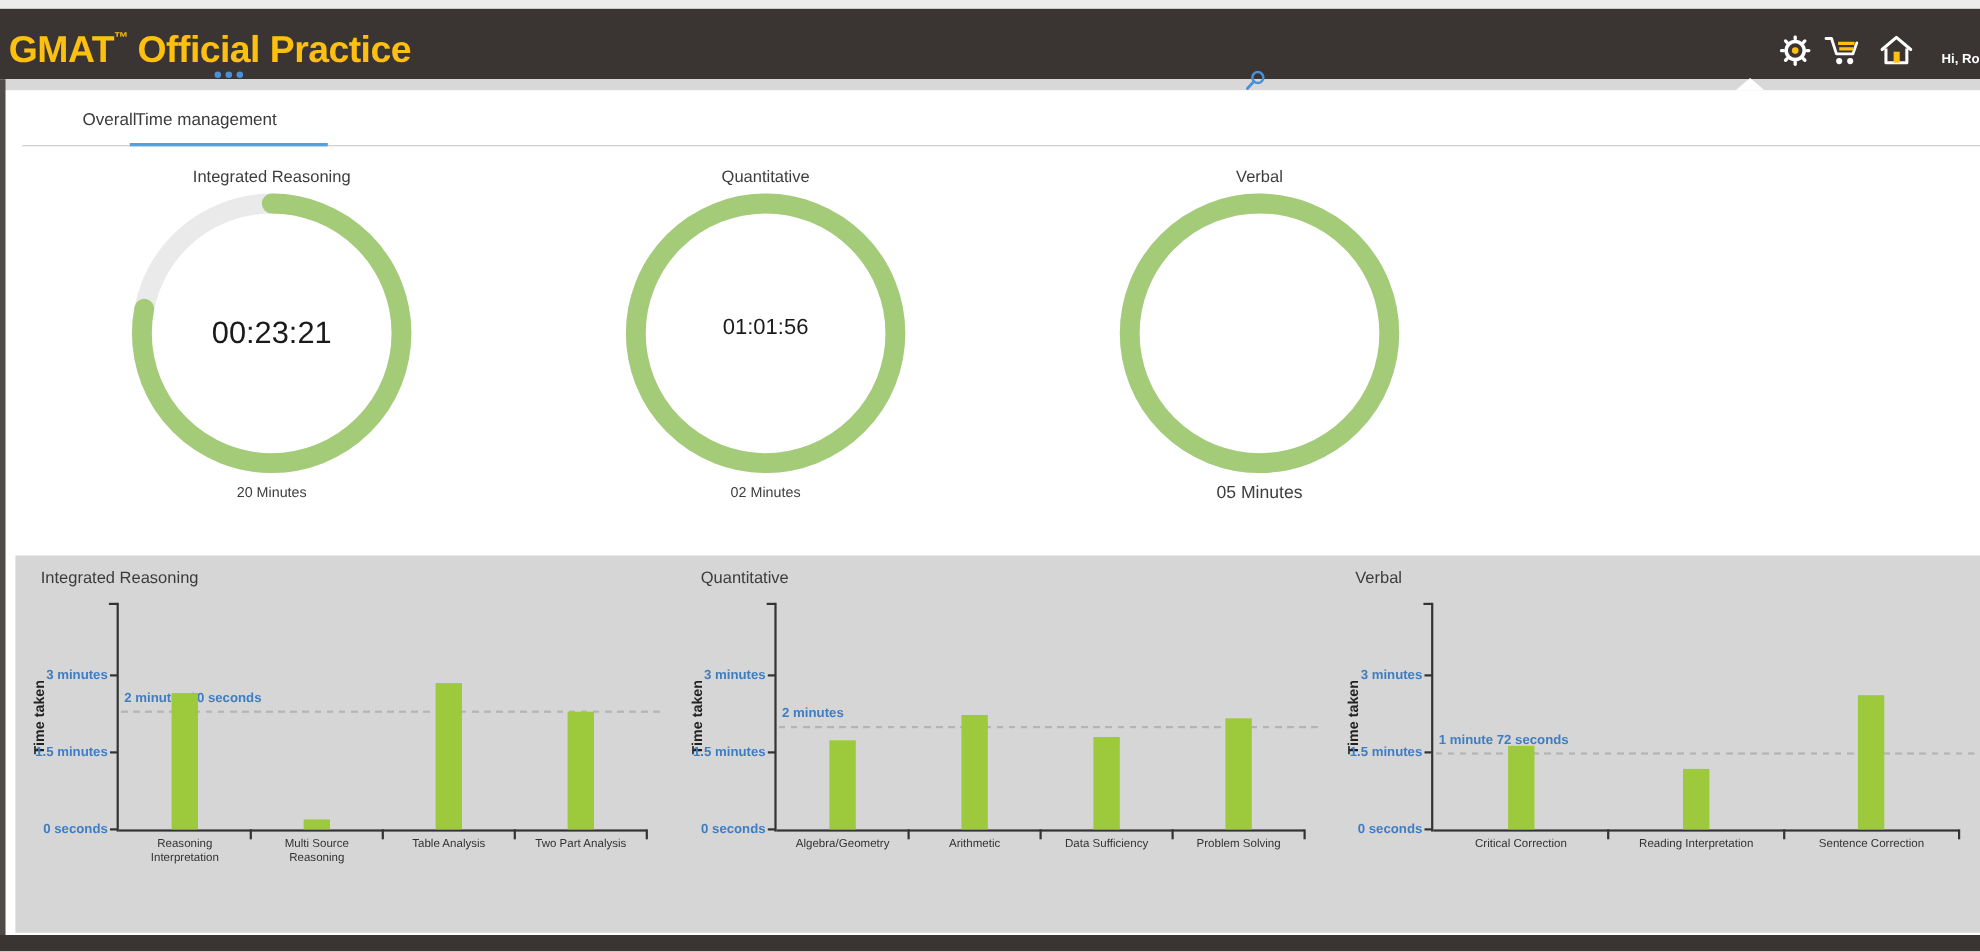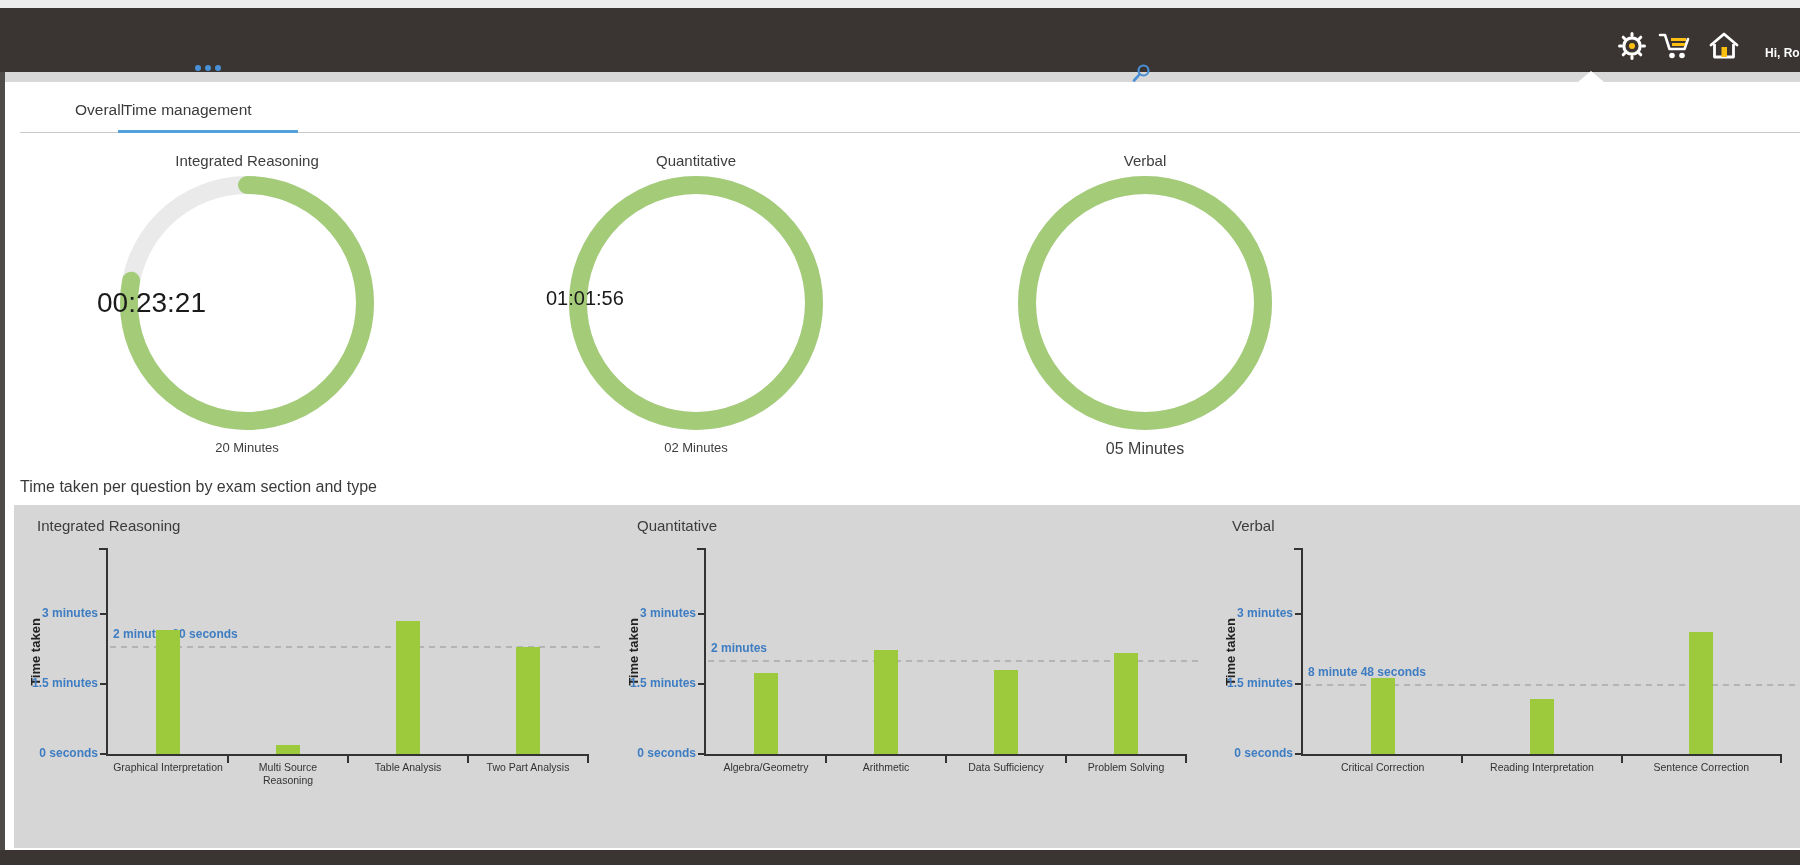"GMAT™ Official Practice" div.abs { html: none -> <div><span>GMAT</span><sup>™</sup><span> Official Practice</span></div> }
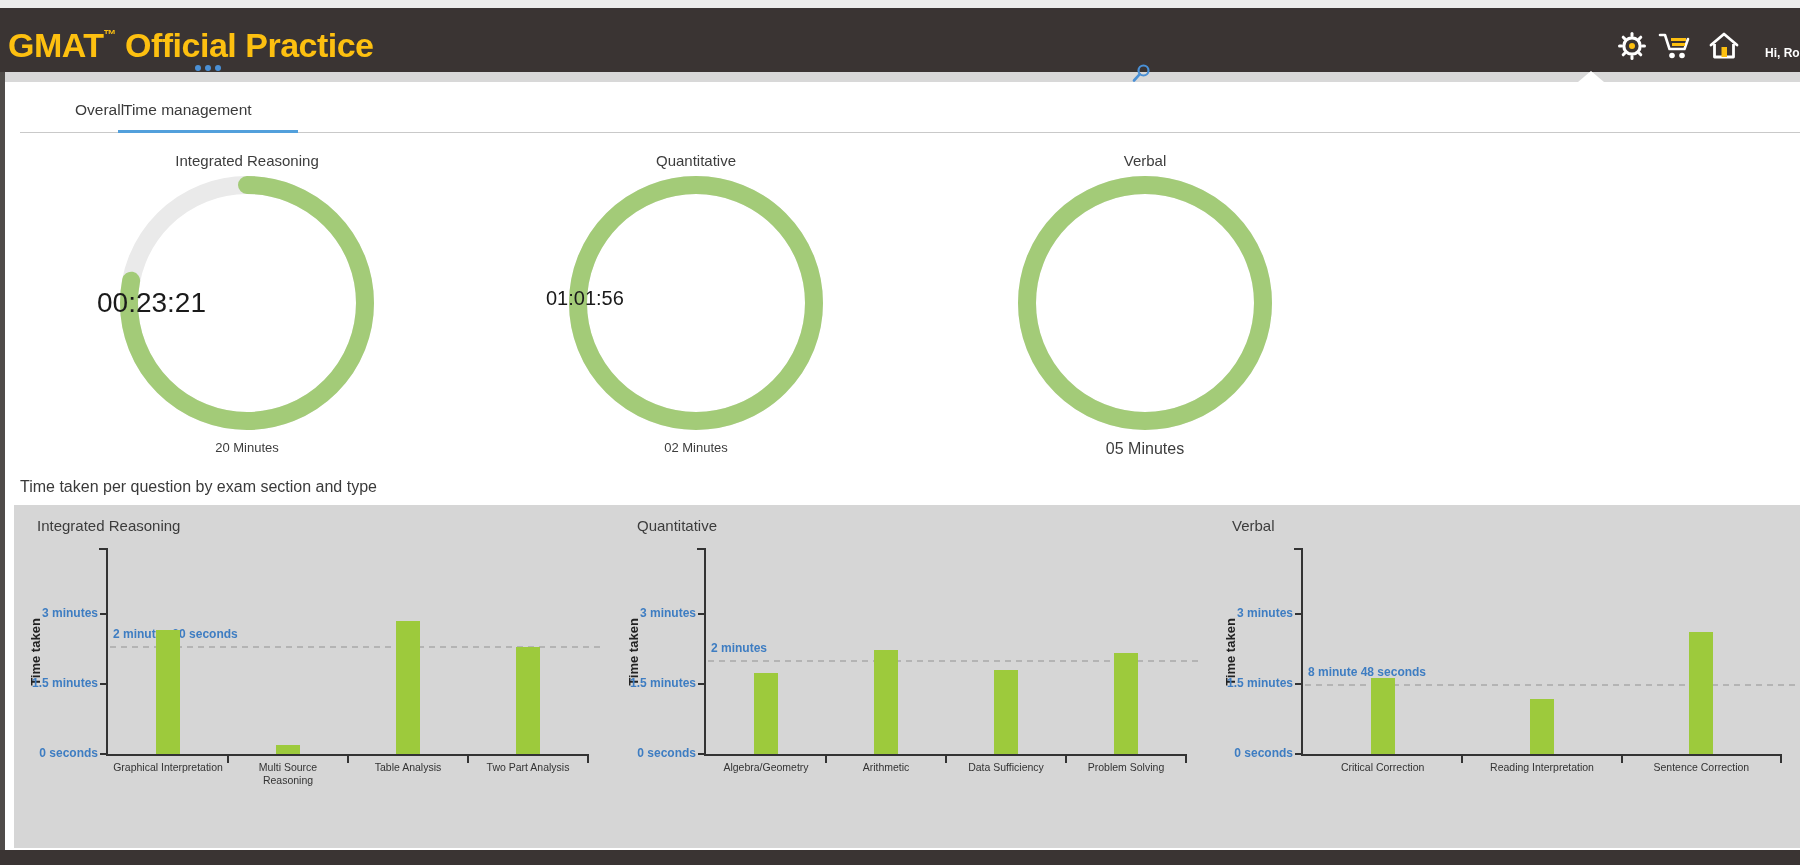"00:23:21" .ring-time { text-align: left -> center }
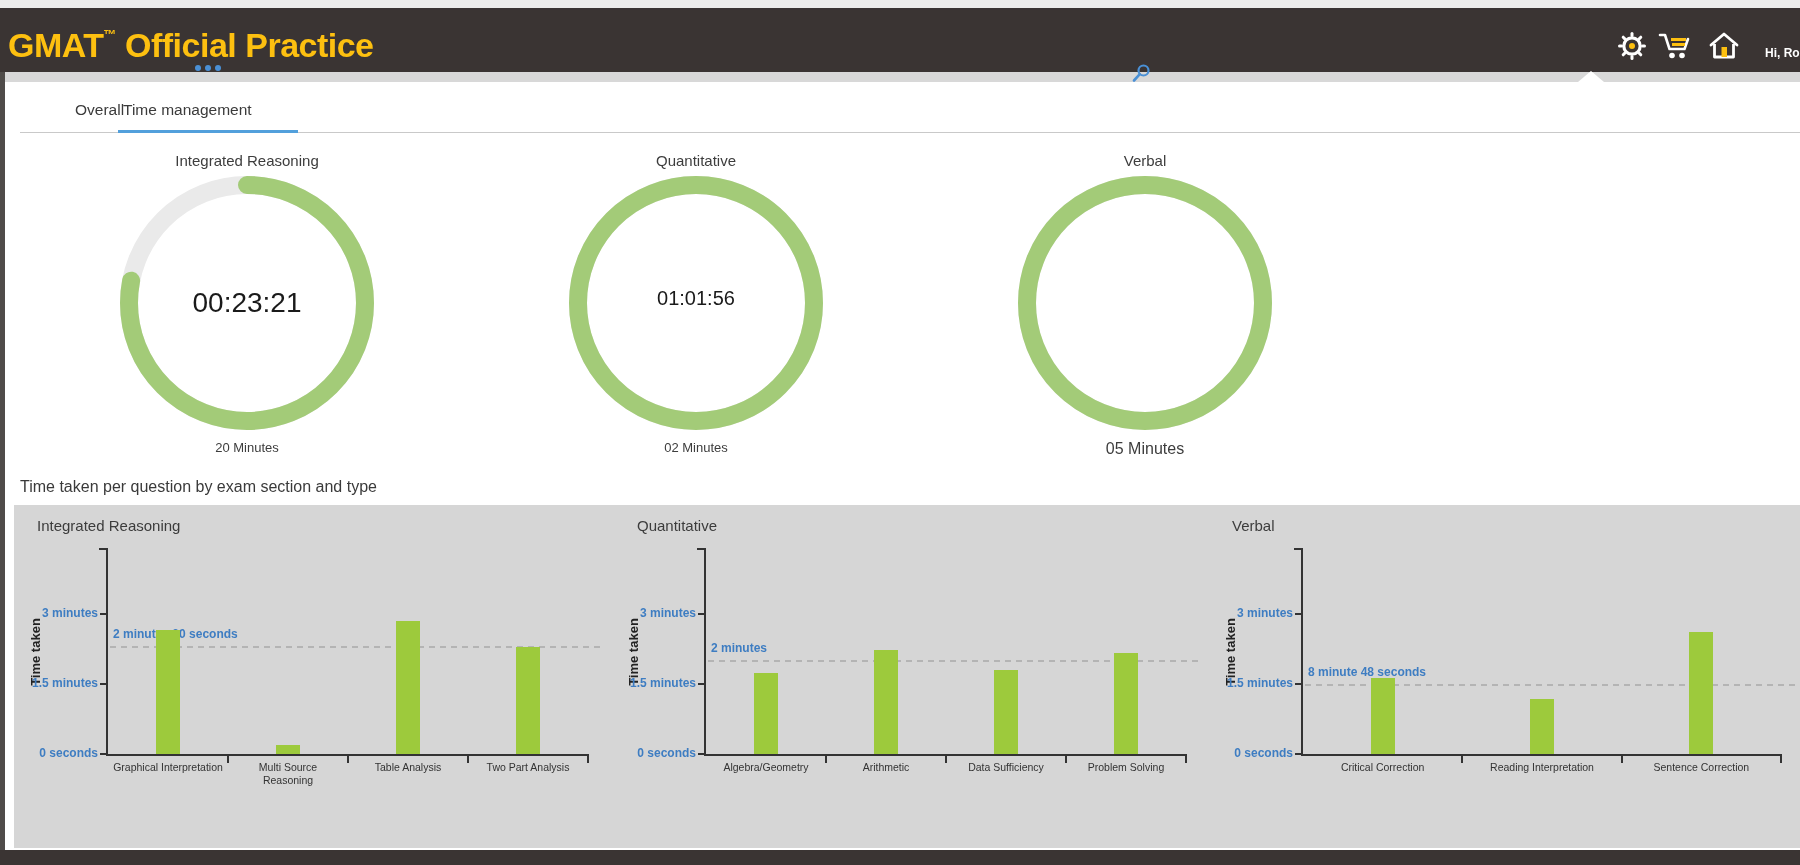"Time taken per question by" div.abs { html: <div>Time taken per question by exam section and type</div> -> none }
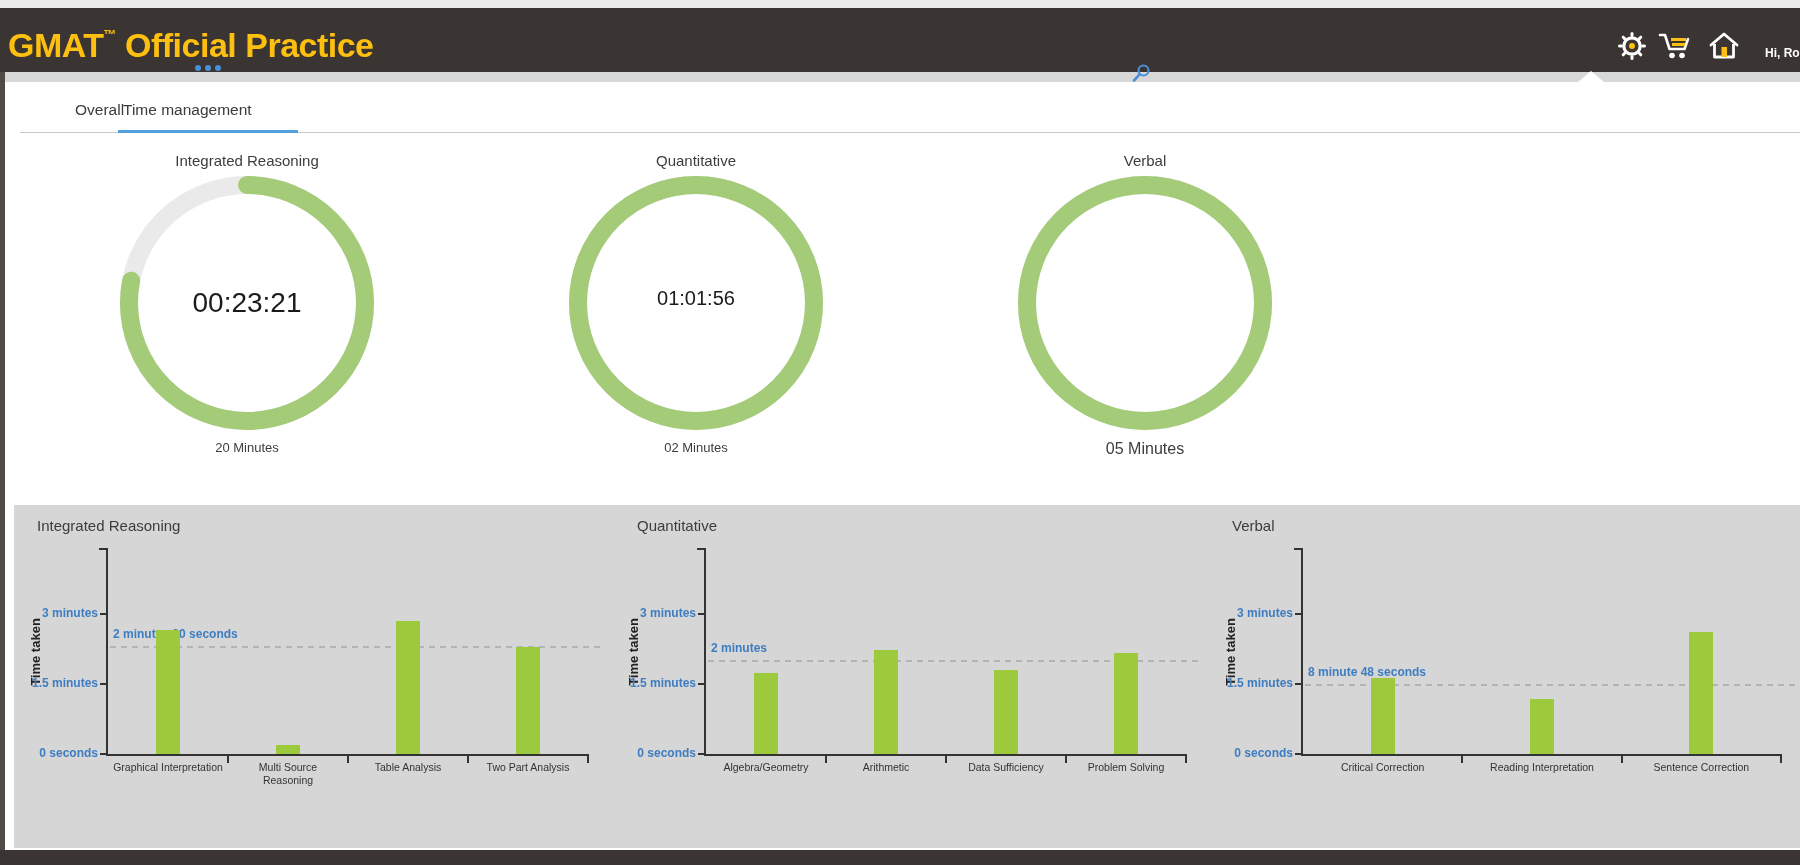"8 minute 48 seconds" div.abs { text: 8 minute 48 -> 1 minute 72 }
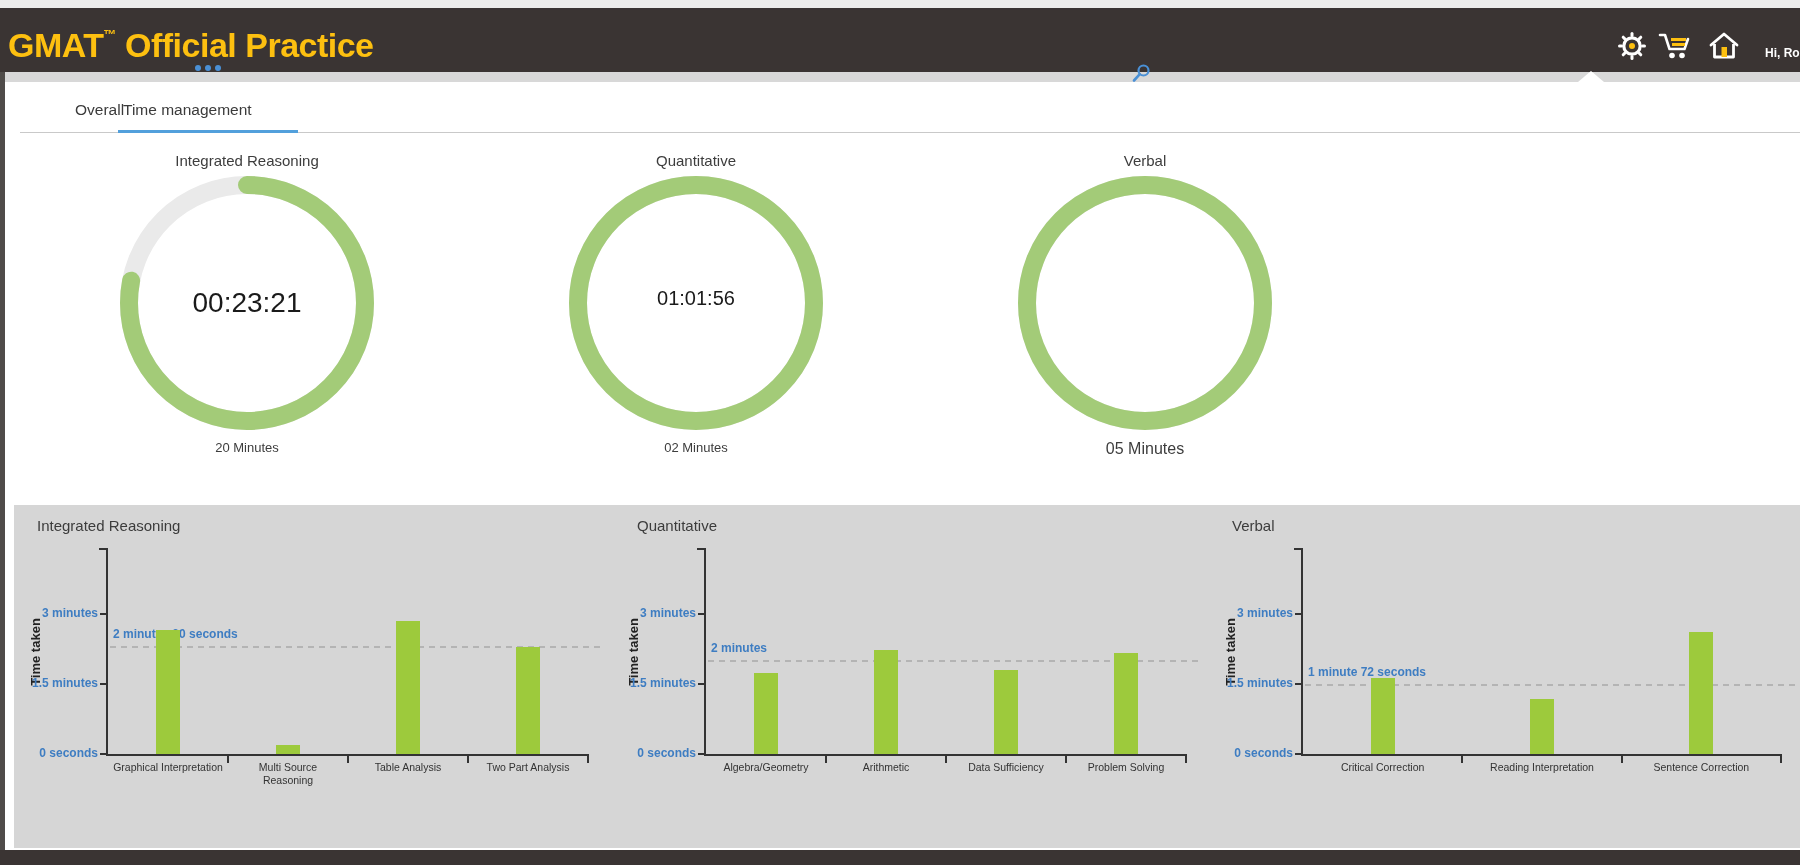"Graphical Interpretation" div.abs { text: Graphical -> Reasoning }
